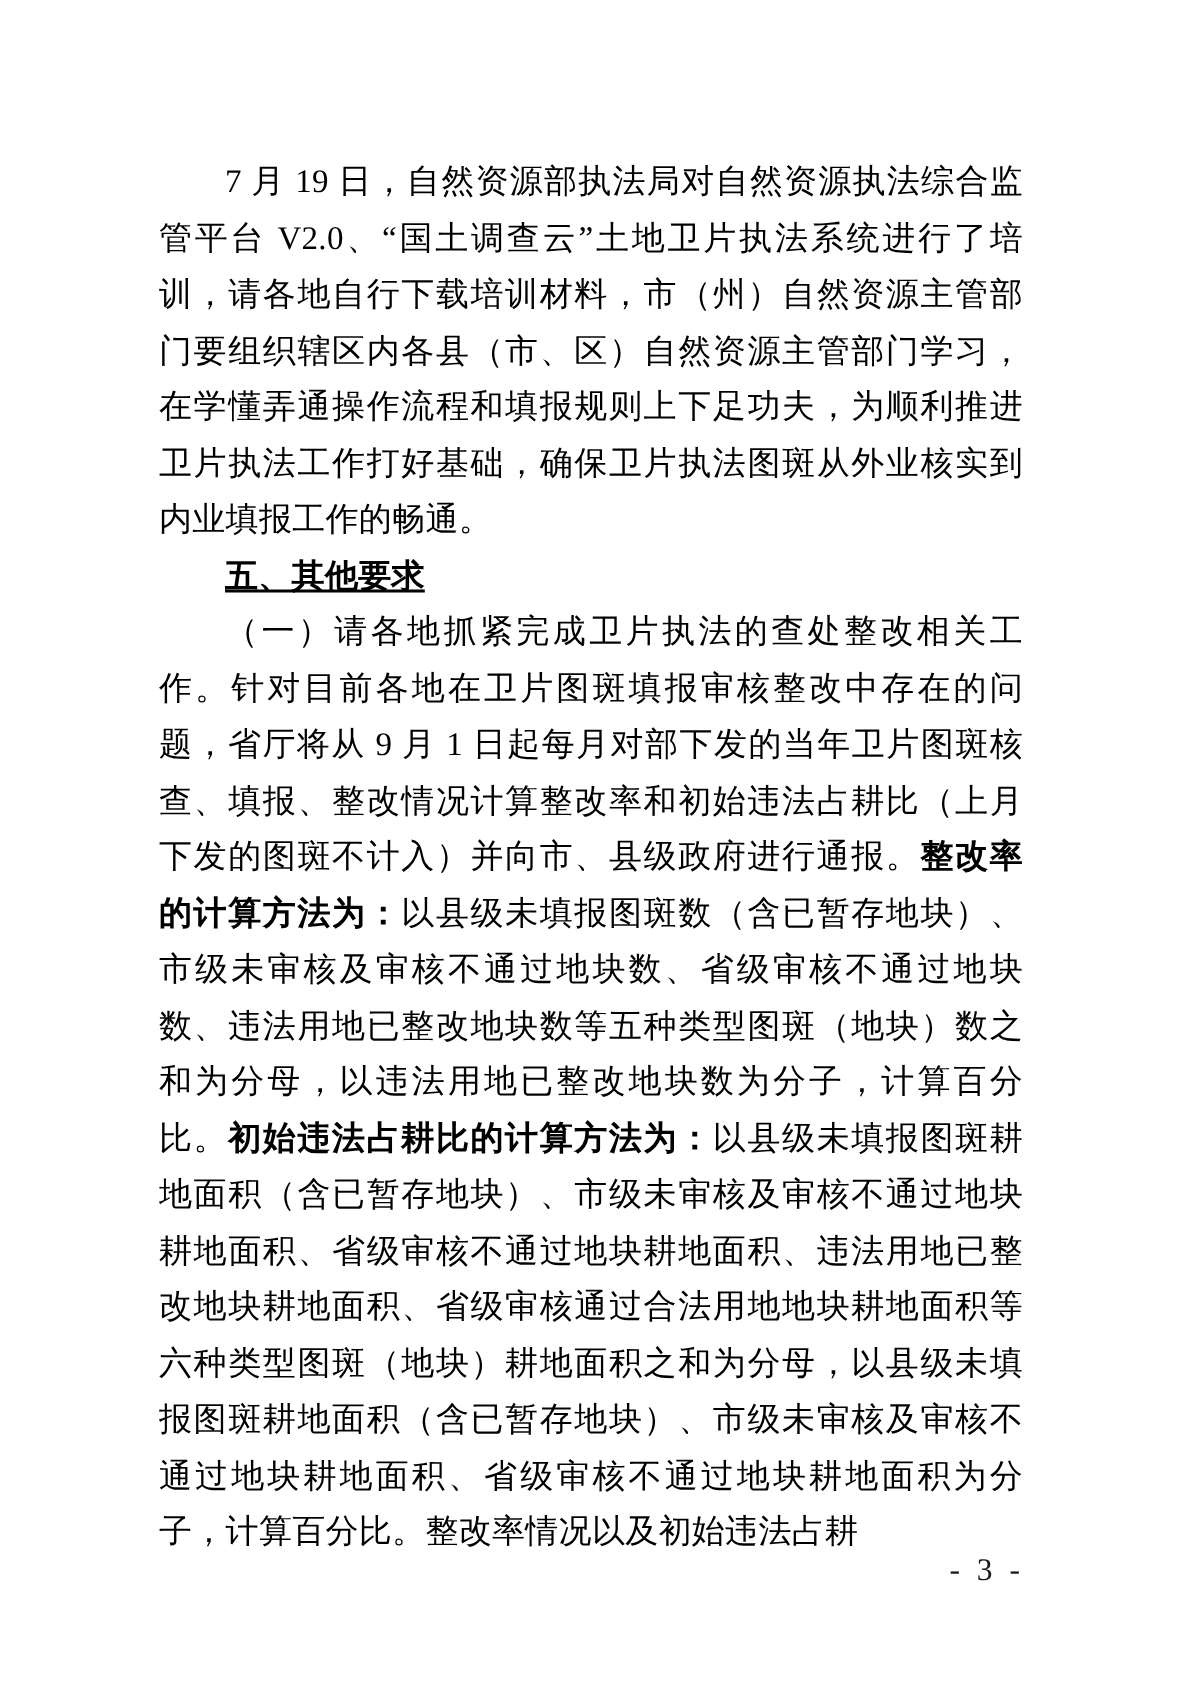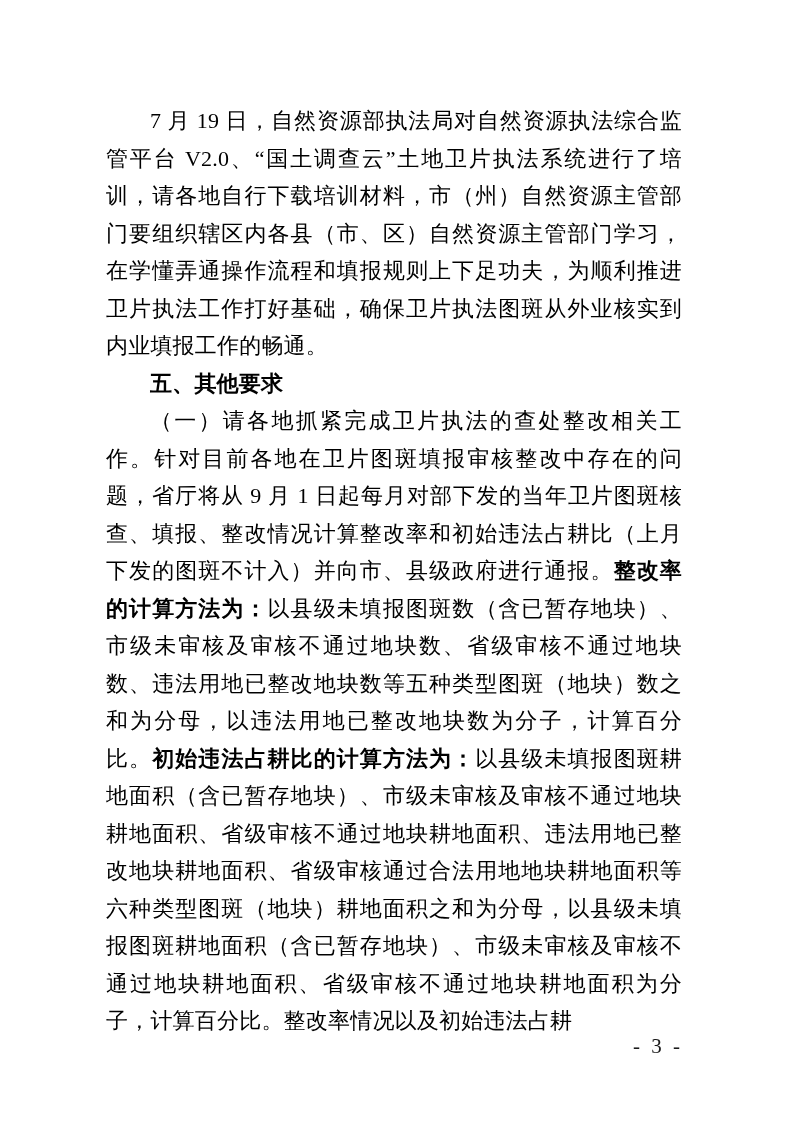"五、其他要求" .section-heading { text-decoration: none -> underline }
